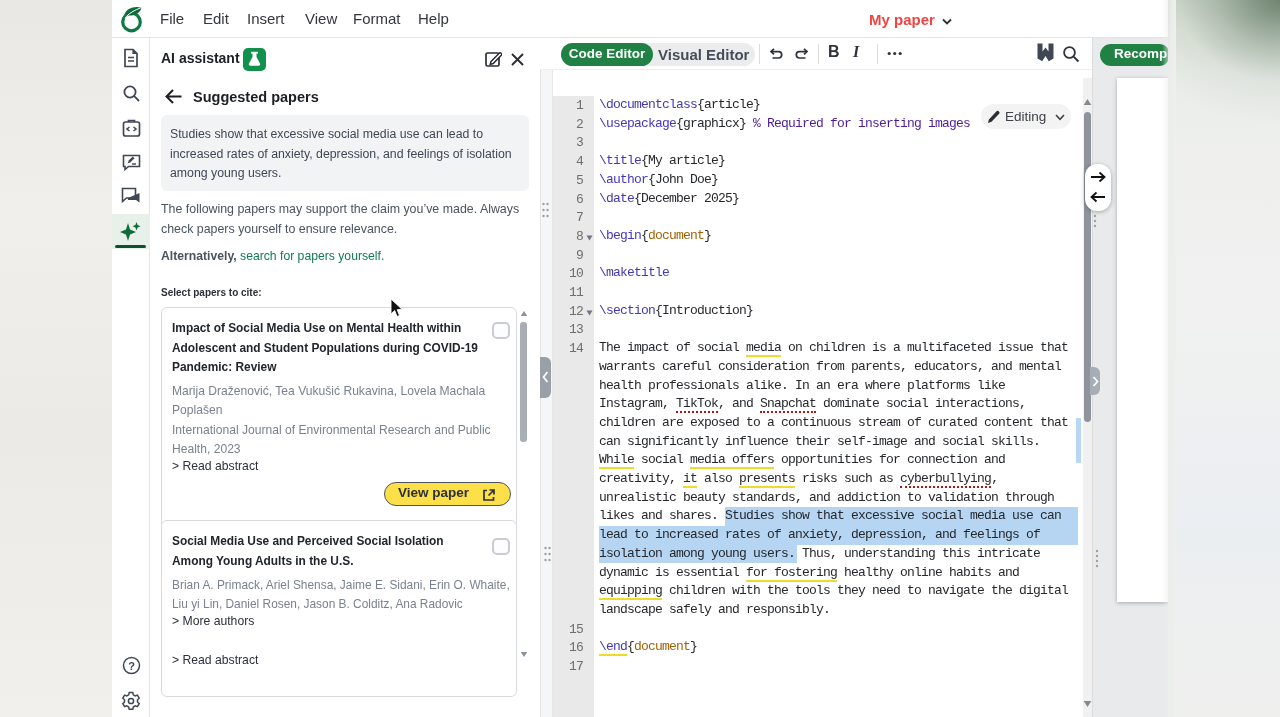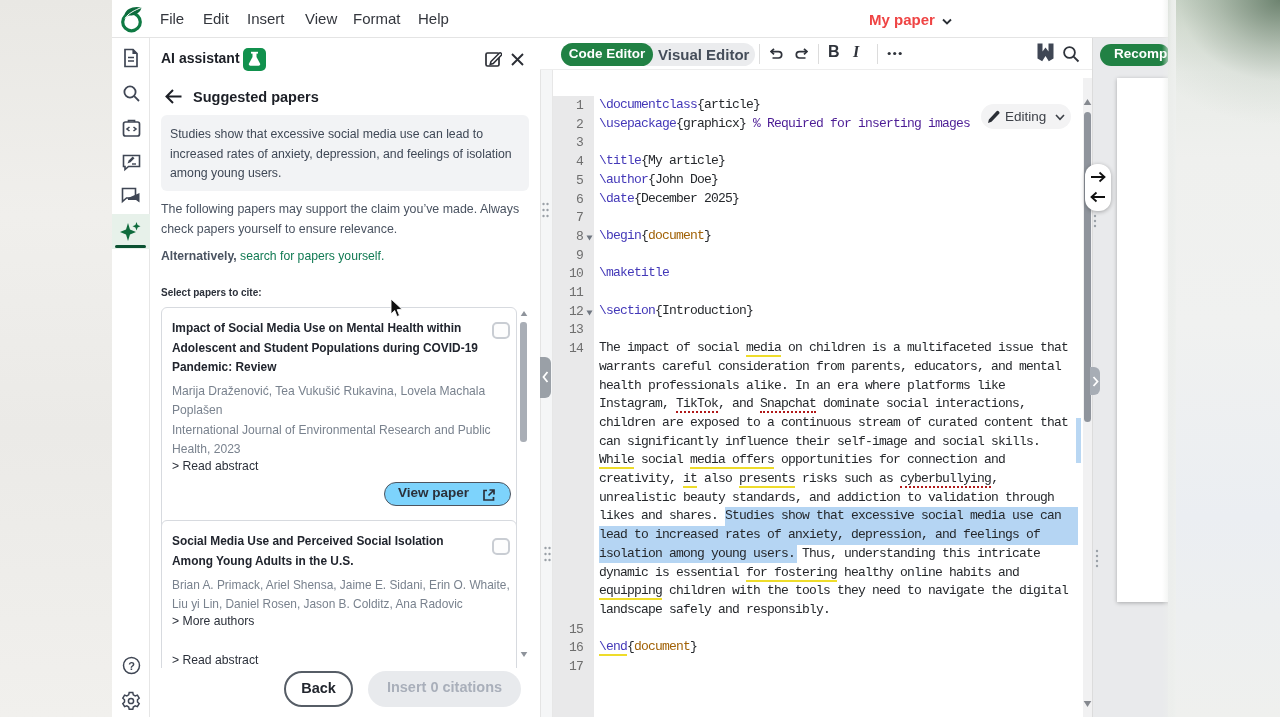"View paper" #viewpaper { background: #7dd3fc -> #fde047 }
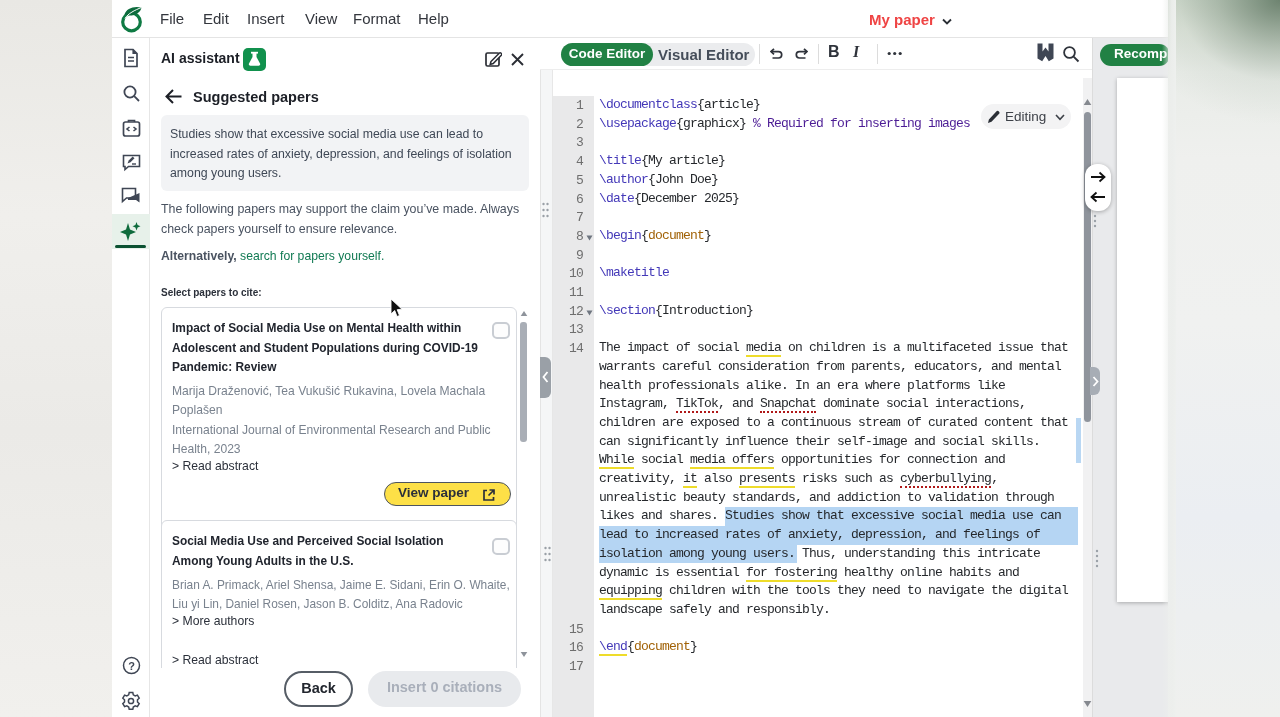"Back" div { html: <div> <div>Back</div> <div>Insert 0 citations</div> </div> -> none }
